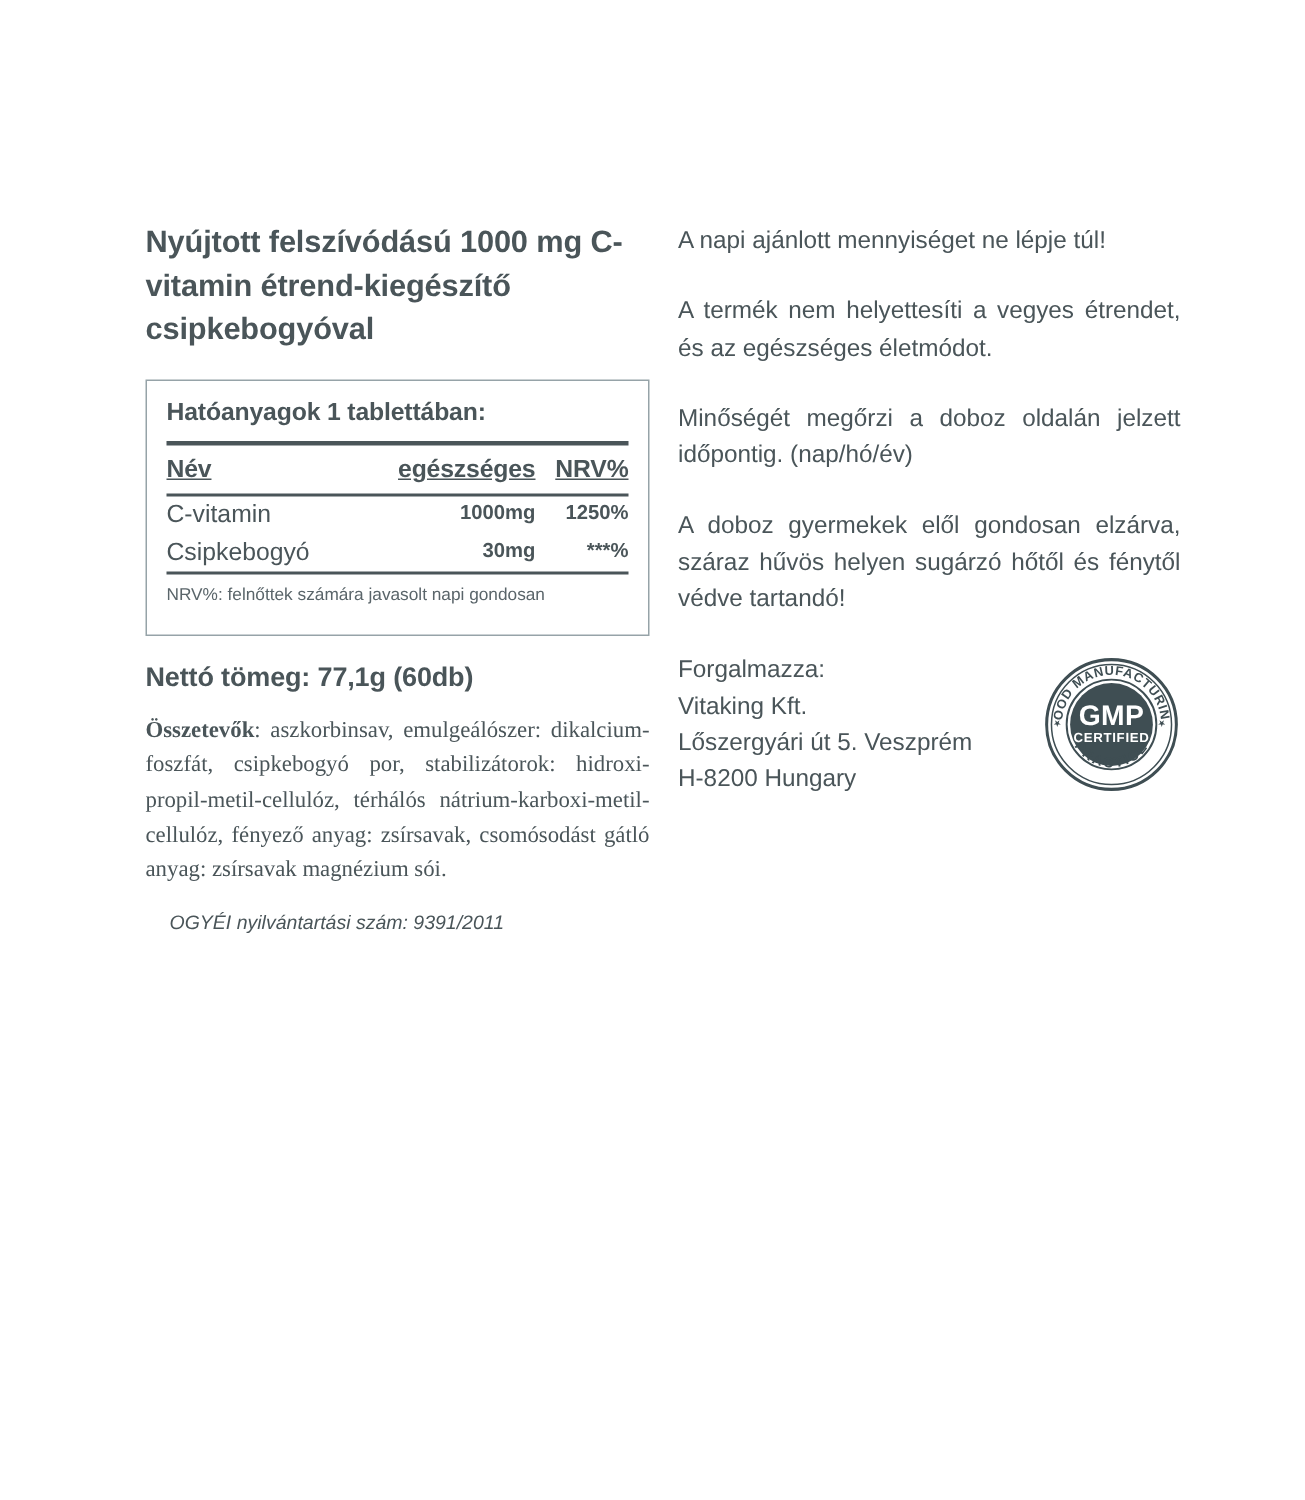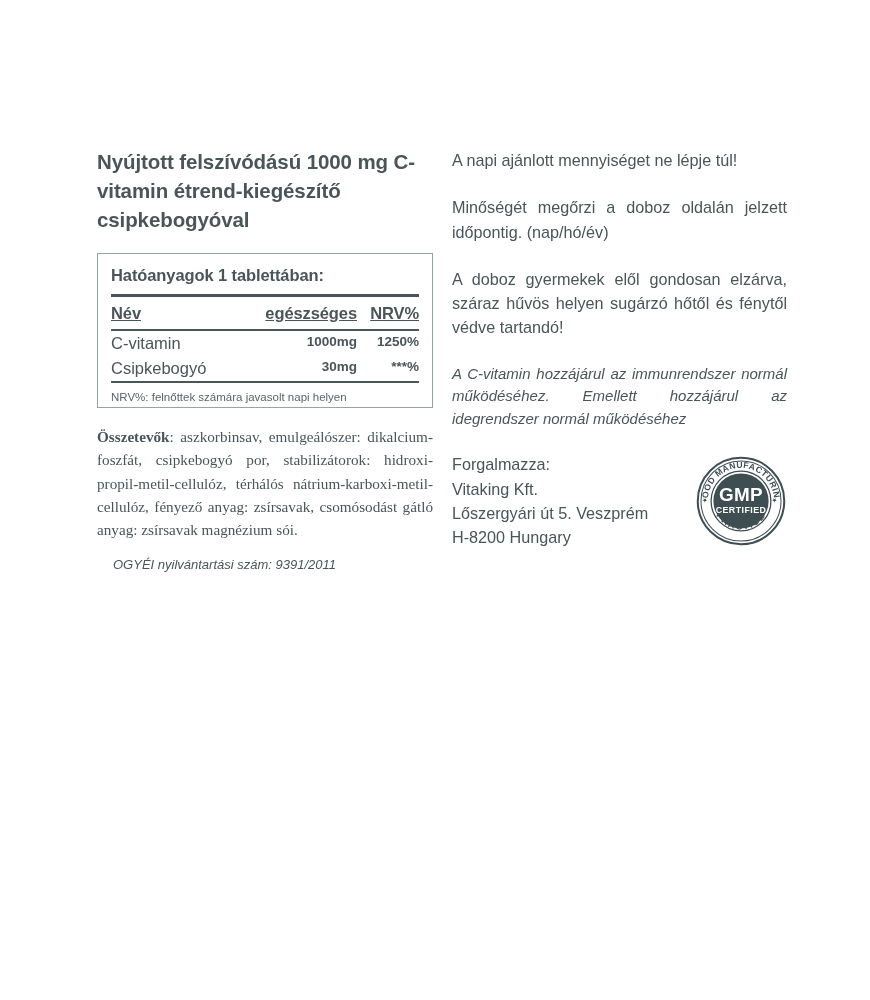"A termék nem helyettesíti a" div.rc-block { html: none -> <div>A termék nem helyettesíti a vegyes étrendet, és az egészséges életmódot.</div> }
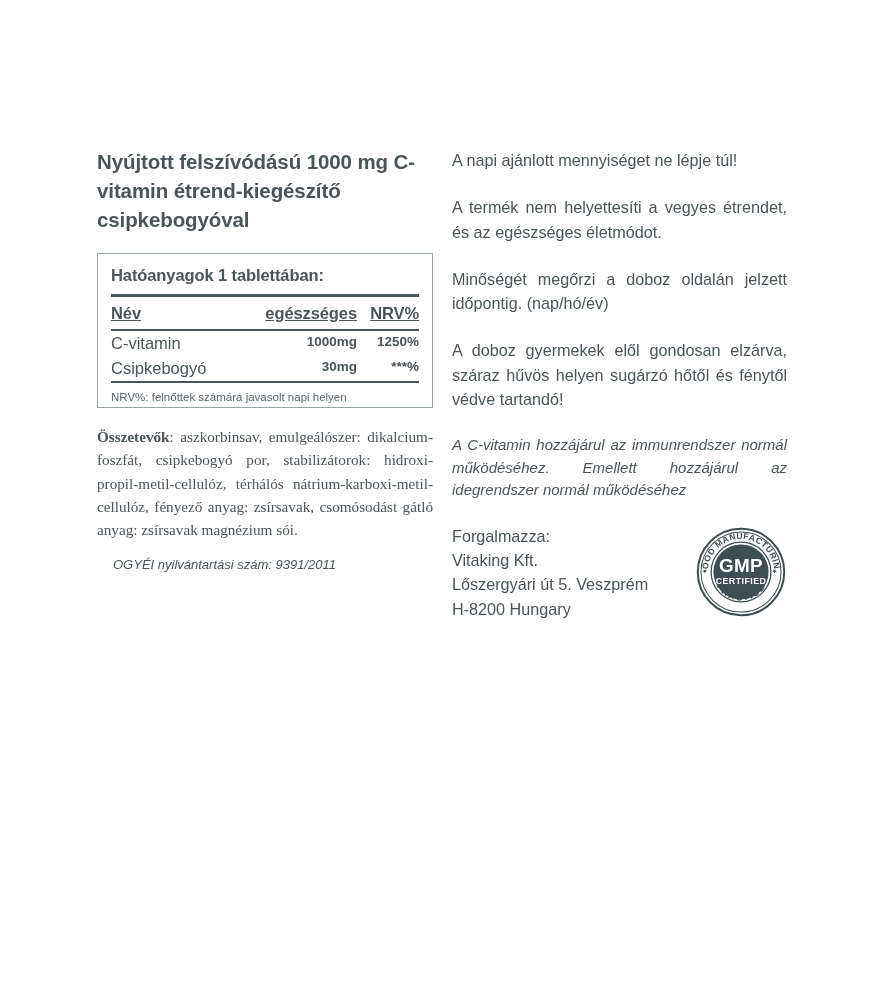"Hatóanyagok 1 tablettában:" .actives-box { padding: 12px 13px 2px 13px -> 12px 13px 18px 13px }
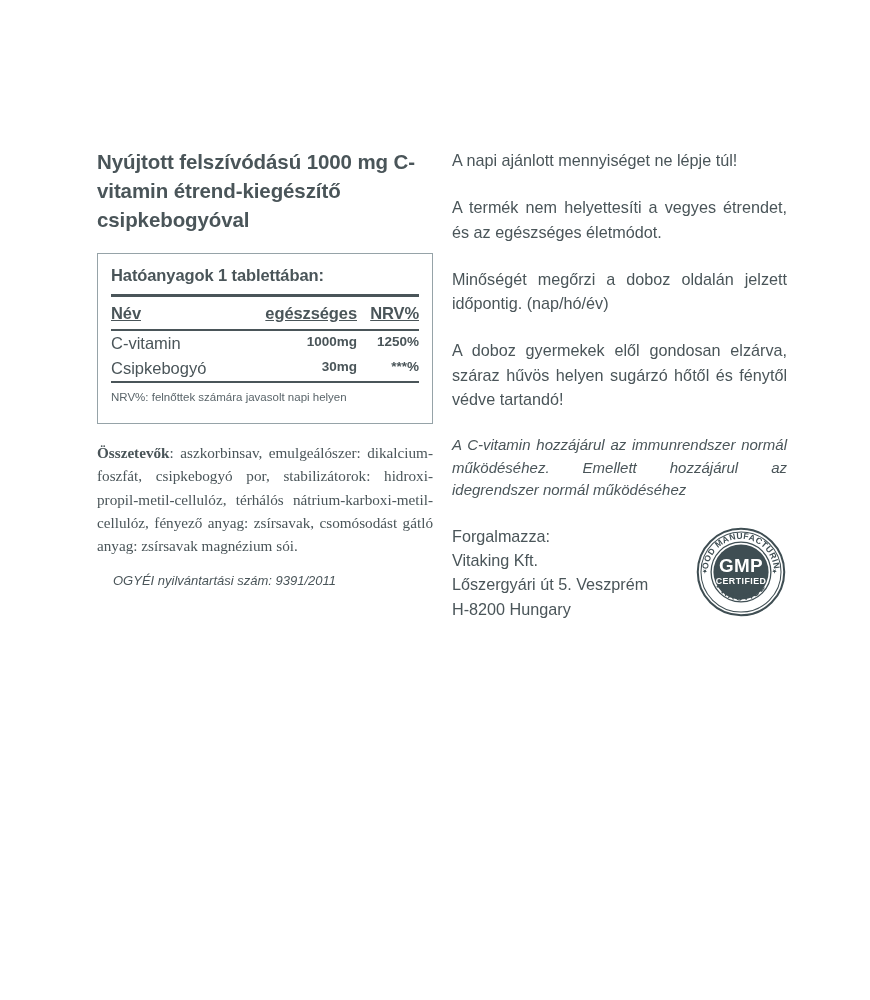"NRV%: felnőttek számára javasolt napi" div { text: helyen -> gondosan }
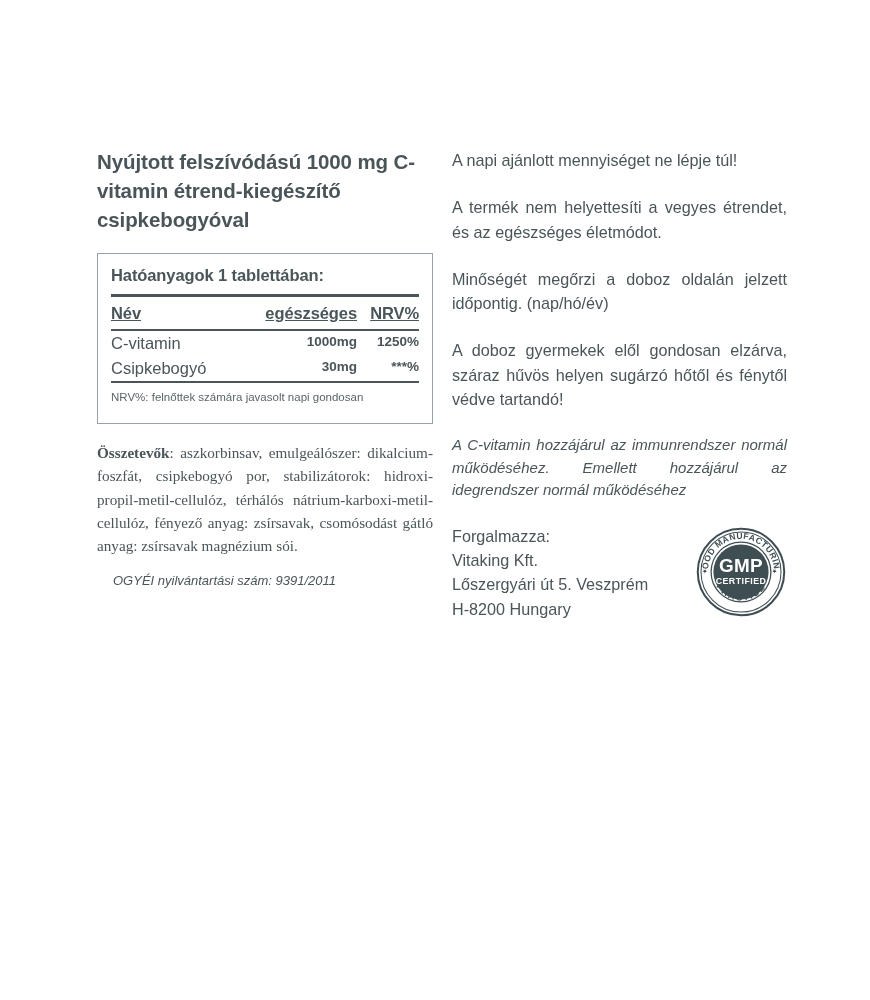"Nettó tömeg: 77,1g (60db)" div.net-weight { html: none -> <div>Nettó tömeg: 77,1g (60db)</div> }
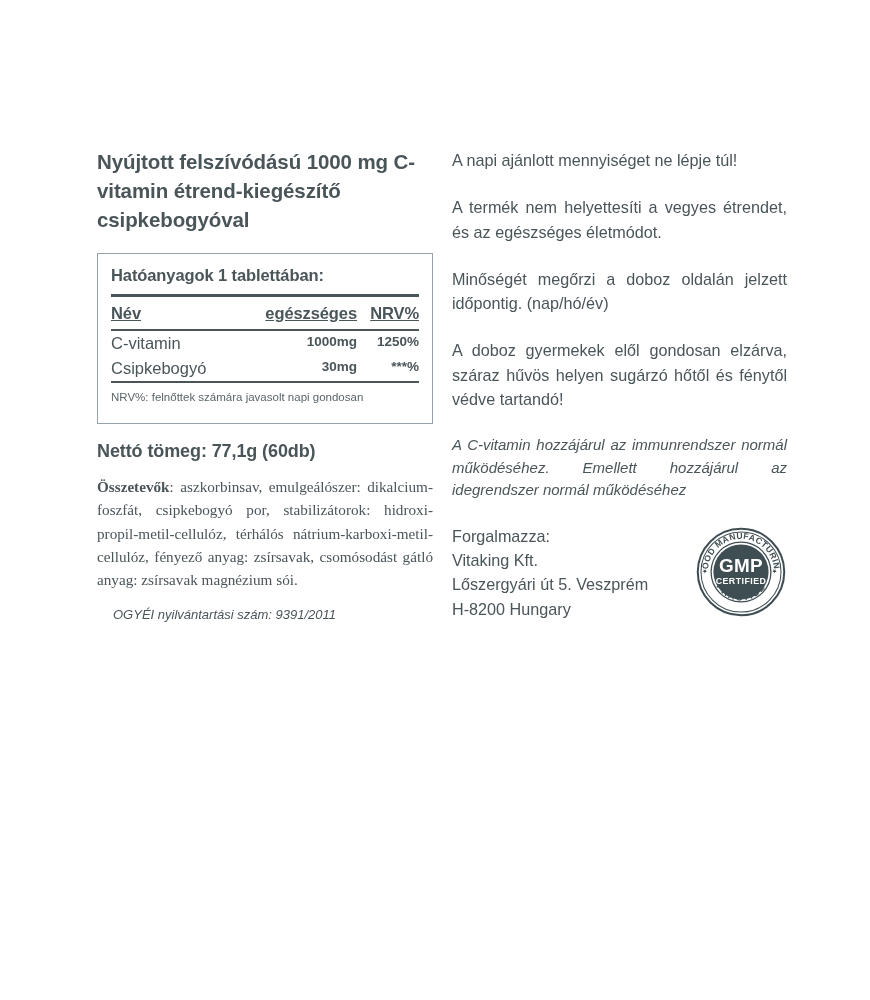"A C-vitamin hozzájárul az immunrendszer" div.rc-claim { html: <div>A C-vitamin hozzájárul az immunrendszer normál működéséhez. Emellett hozzájárul az idegrendszer normál működéséhez</div> -> none }
